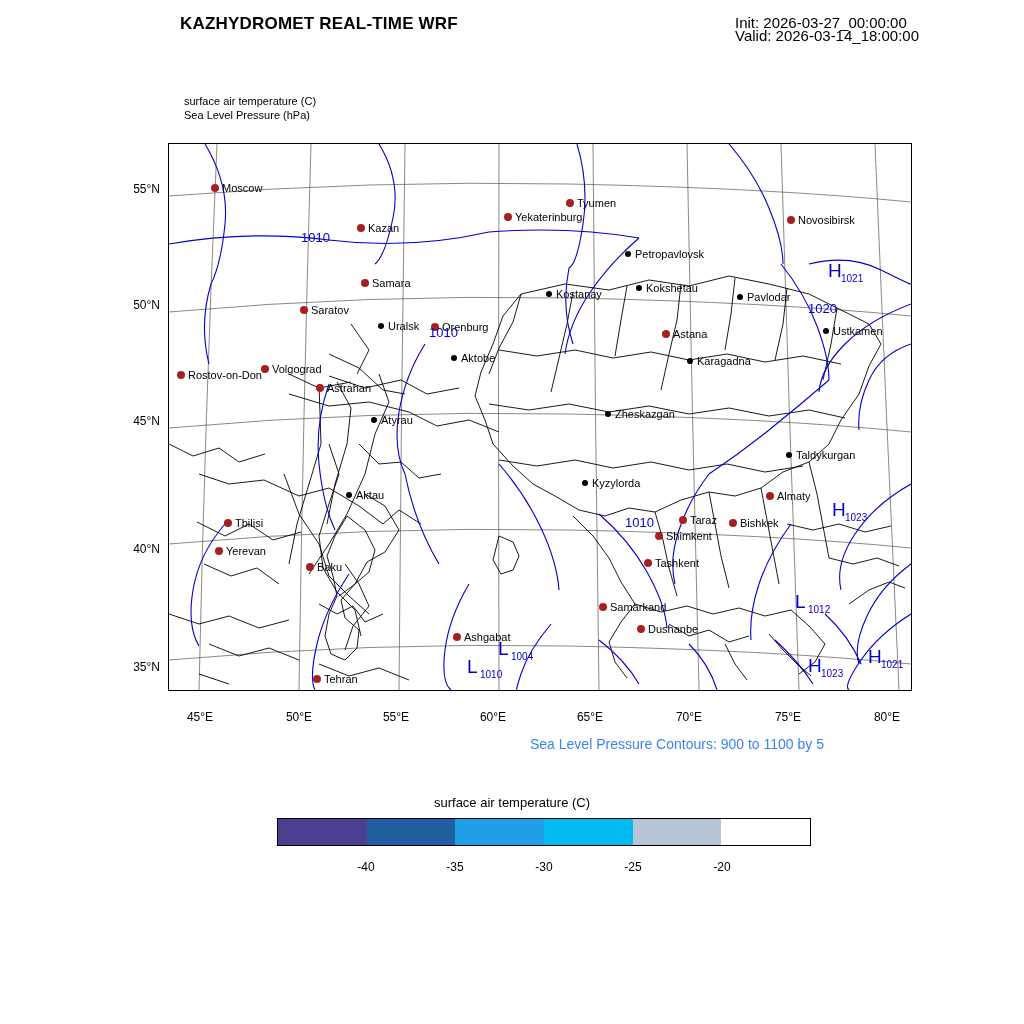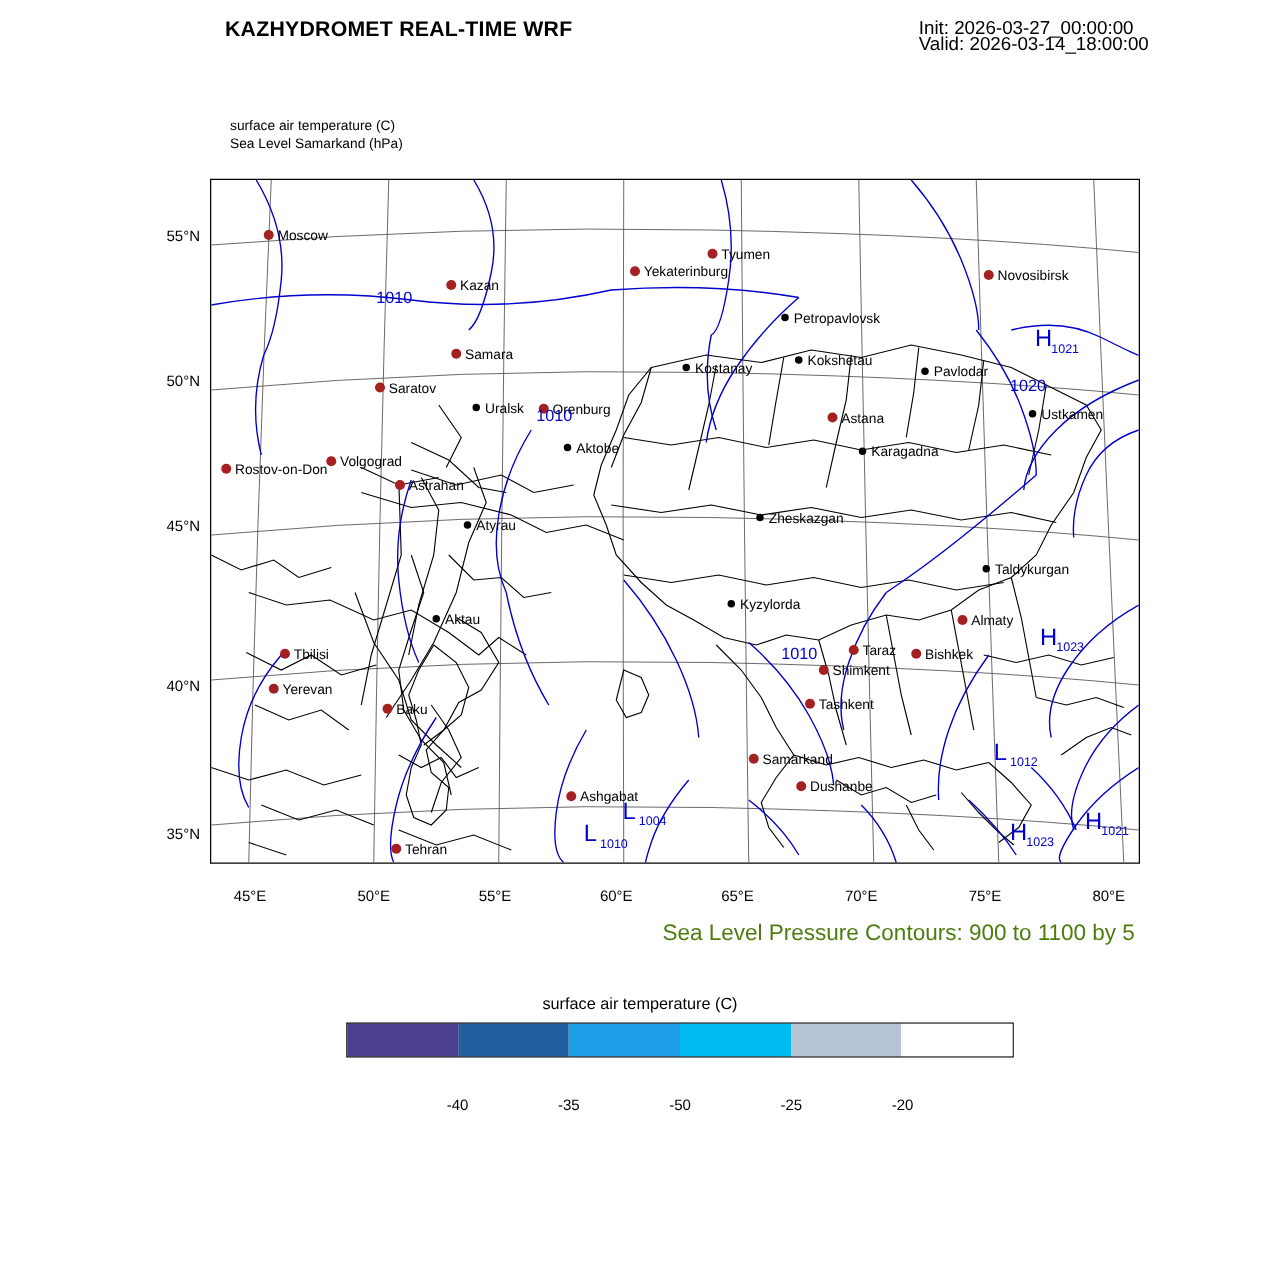"Sea Level Samarkand (hPa)" div { text: Samarkand -> Pressure }
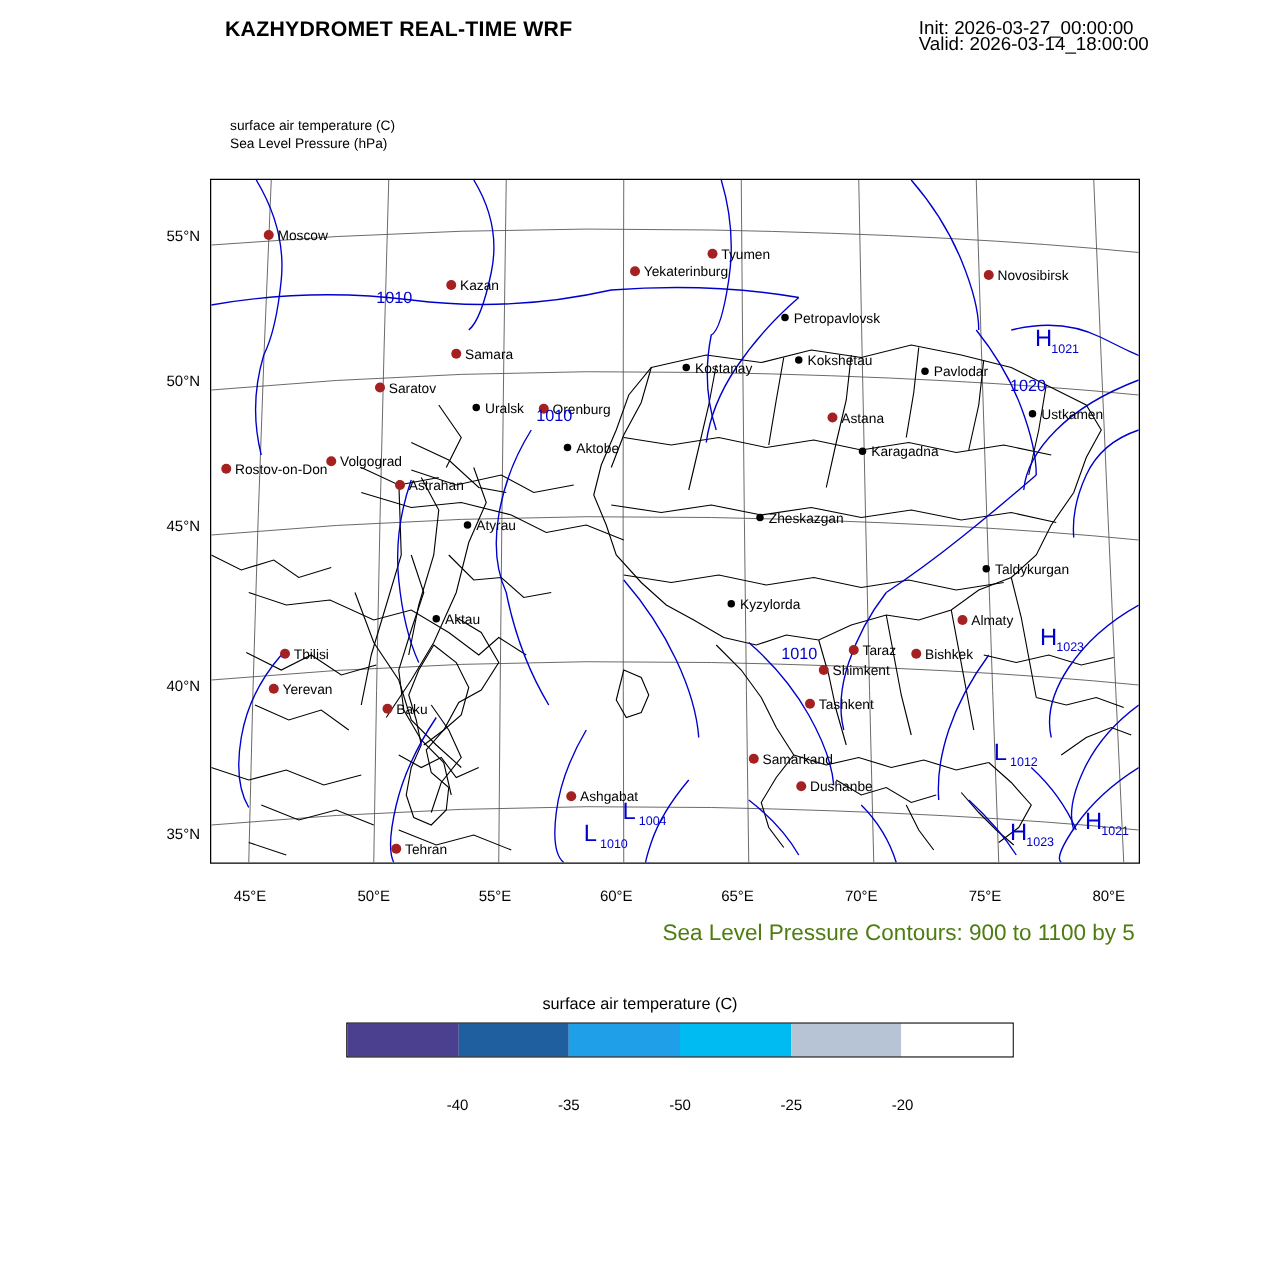"Sea Level Pressure Contours: 900" #contour-note { color: #4d7c0f -> #3b82f6; font-size: 18px -> 14px }
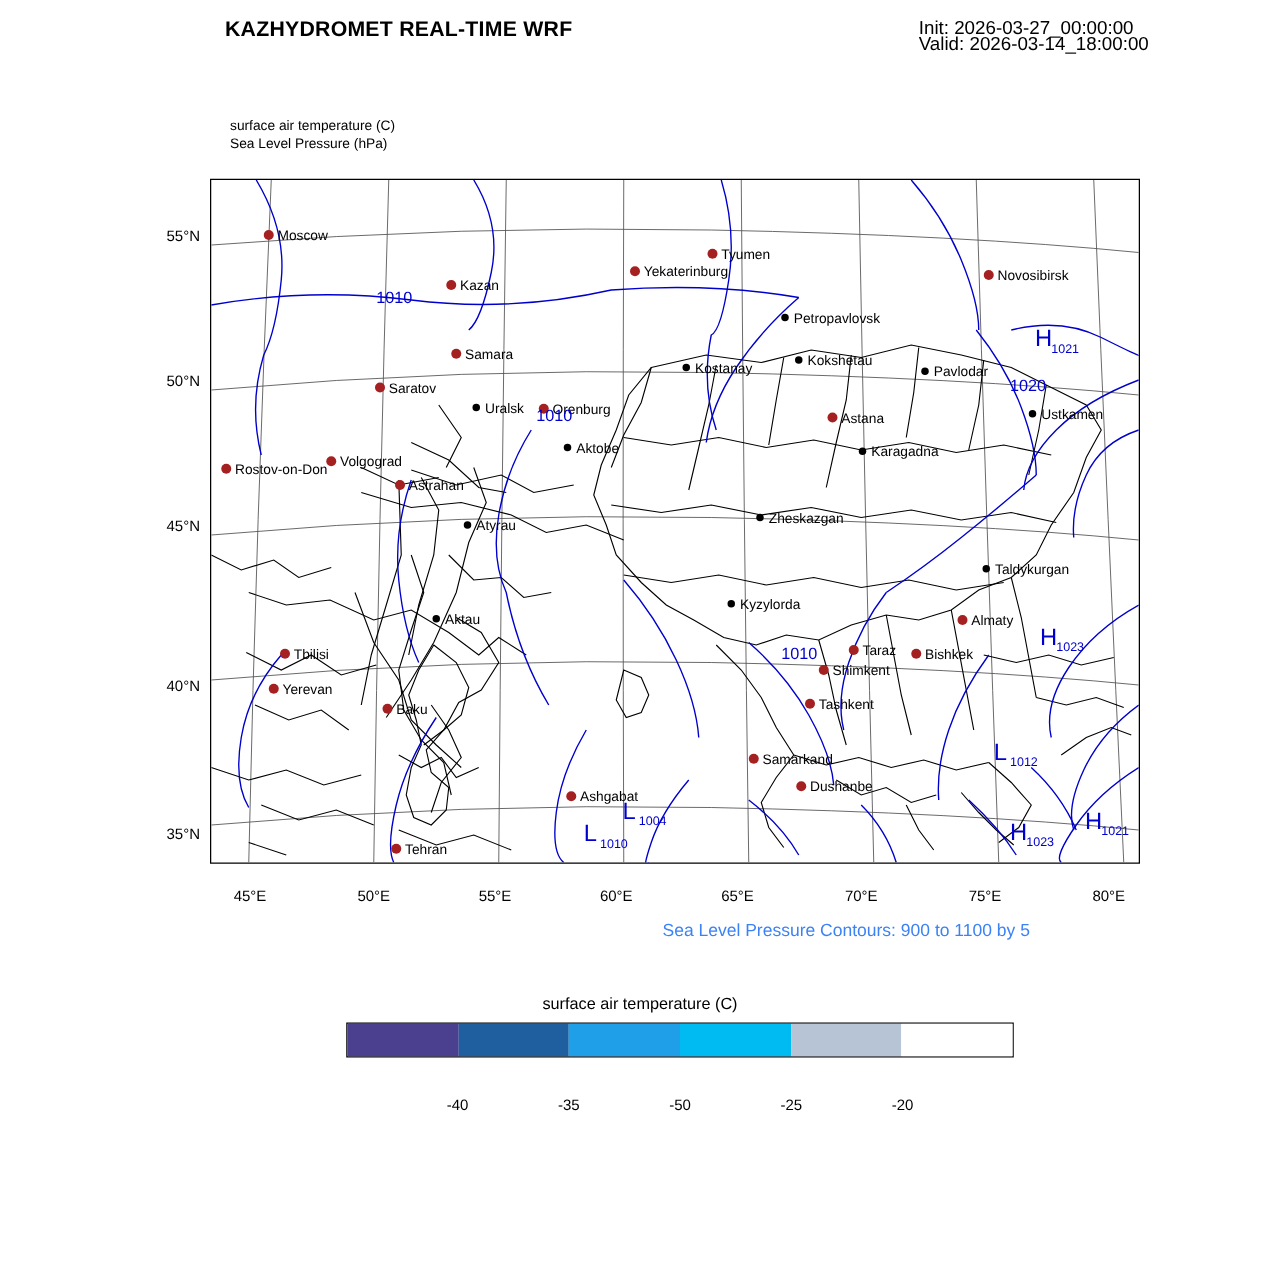"-40" #cb-ticks { margin-top: 17px -> none }
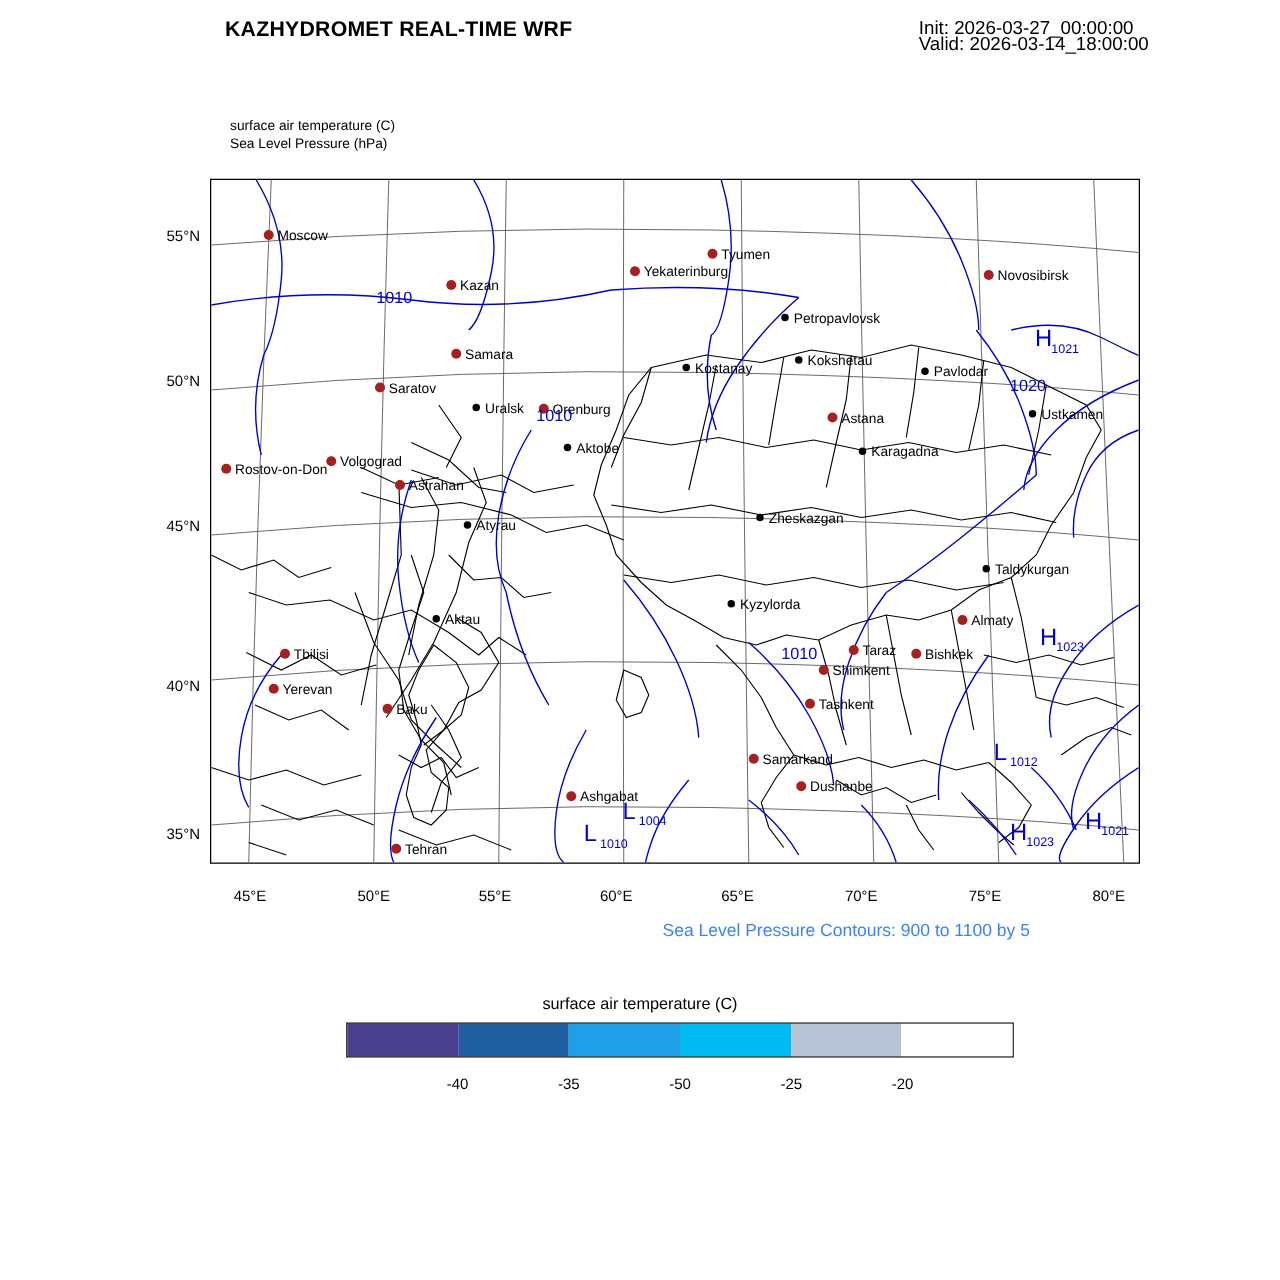"-50" span.cb-tick { text: -50 -> -30 }
